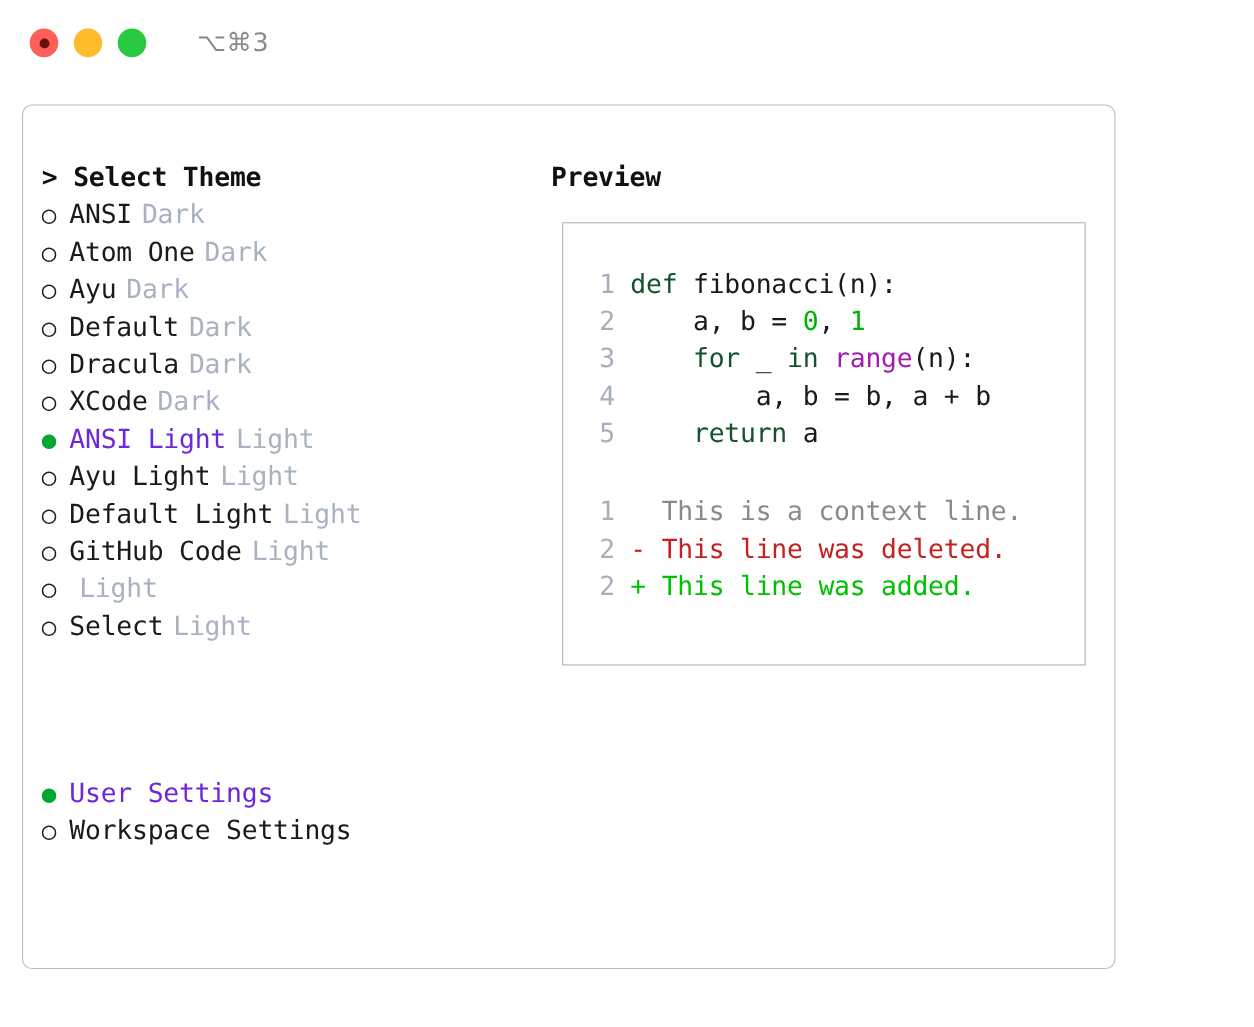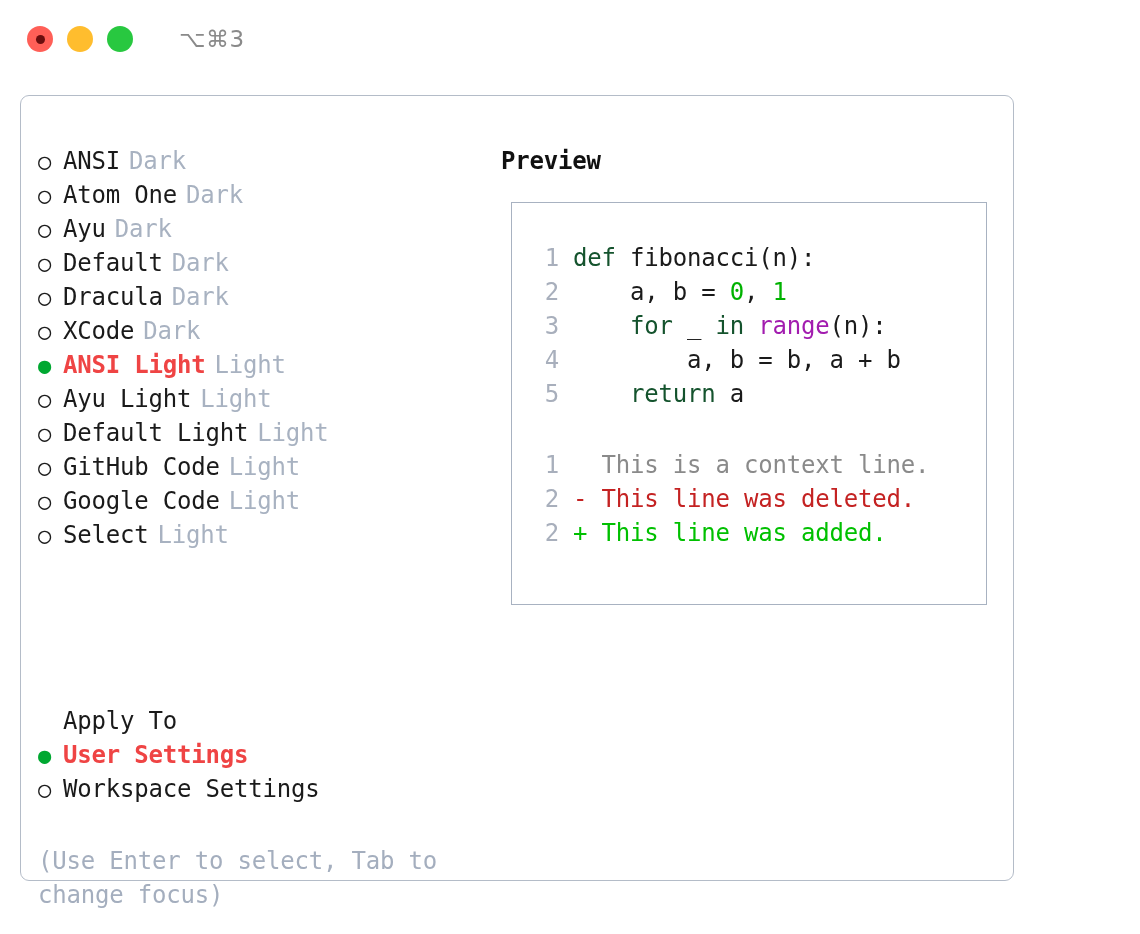"> Select Theme" div.col-heading { html: none -> <div>&gt; Select Theme</div> }
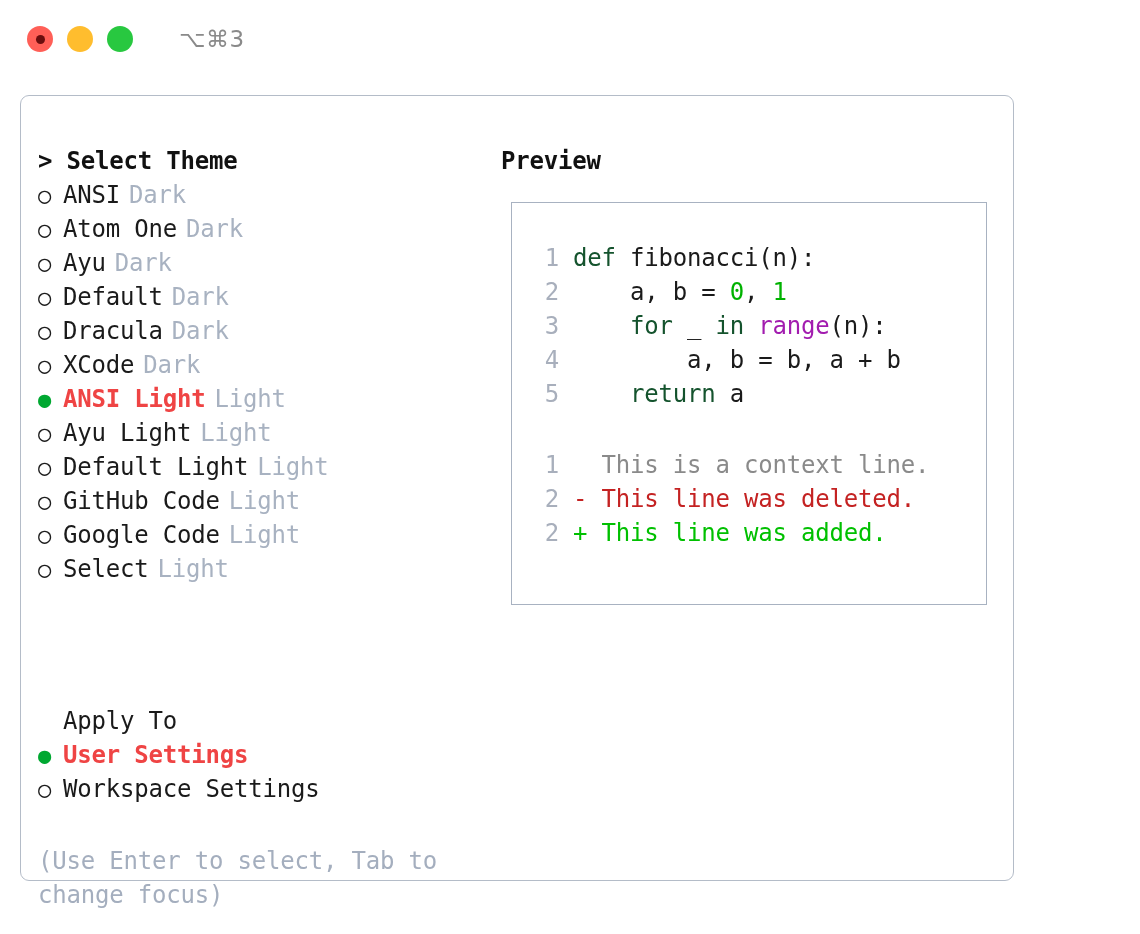"ANSI Light" .theme-row.selected .theme-name { color: #ef4444 -> #6d28d9; font-weight: bold -> none }
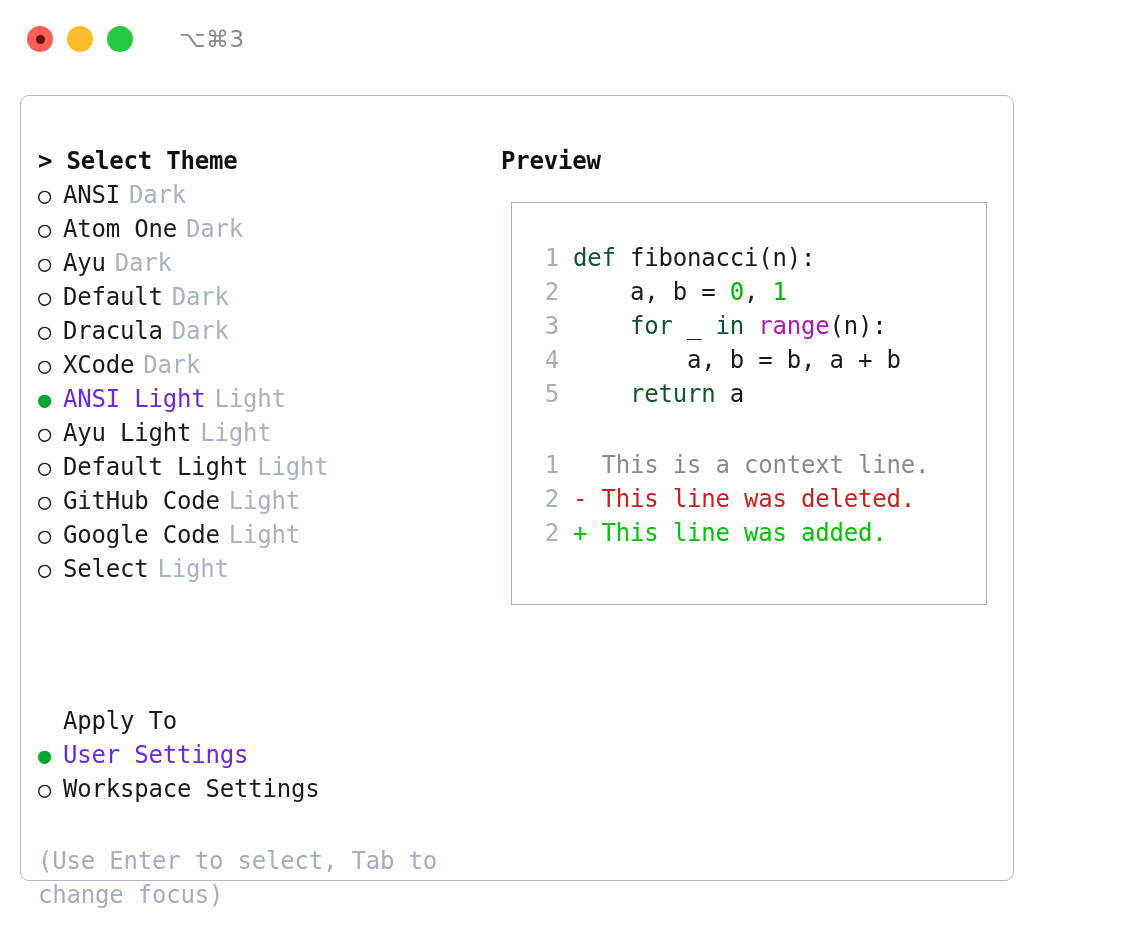"Google Code" span.theme-name { html: <span>Google Code</span> -> none }
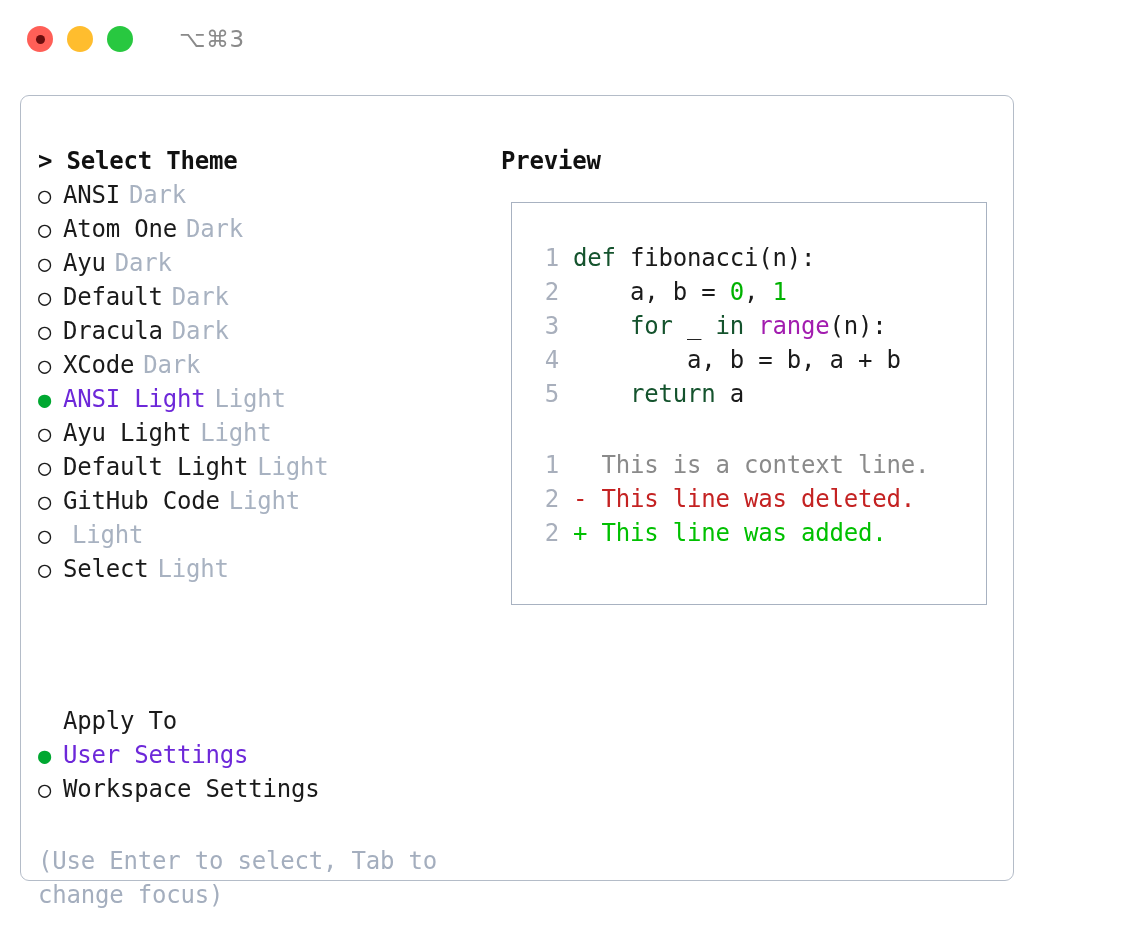"Apply To" div.apply-heading { html: <div>Apply To</div> -> none }
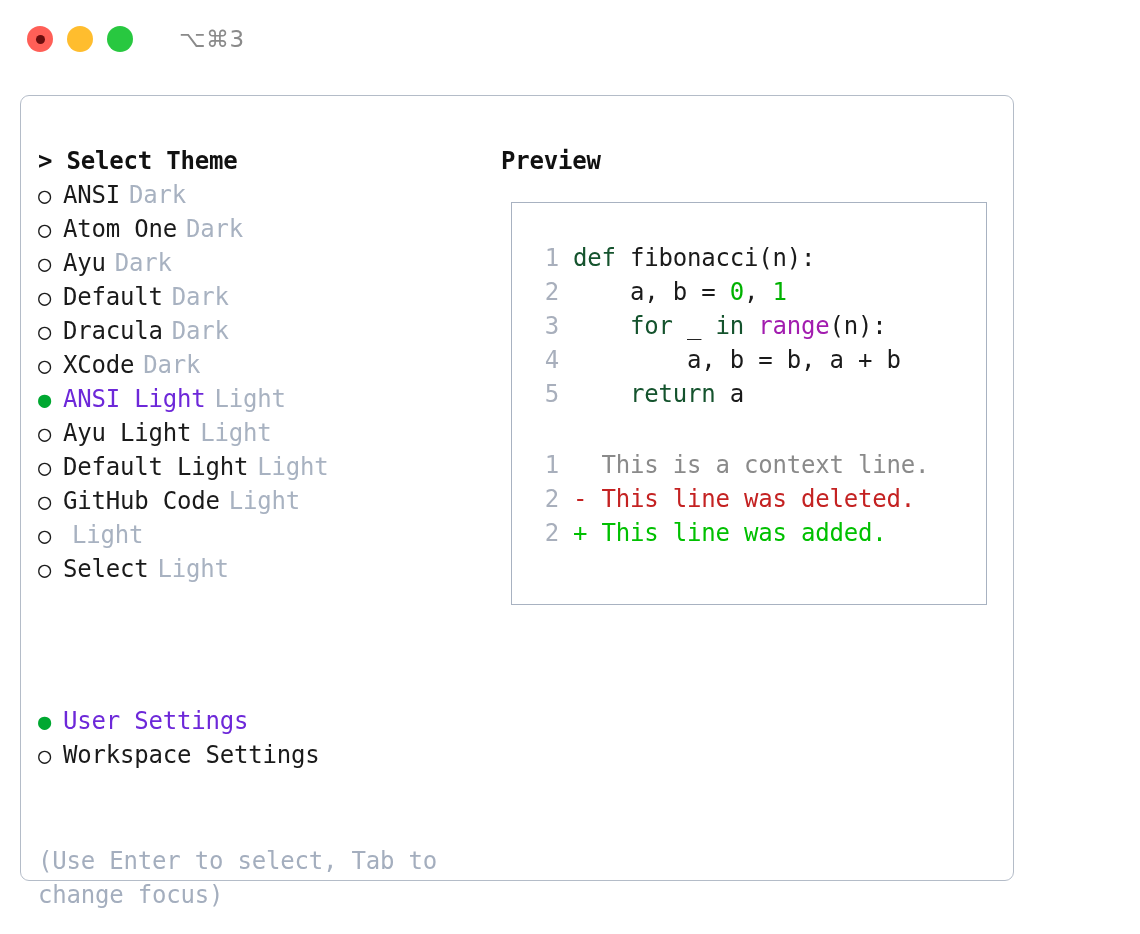"(Use Enter to select, Tab" div { html: <div>(Use Enter to select, Tab to change focus)</div> -> none }
